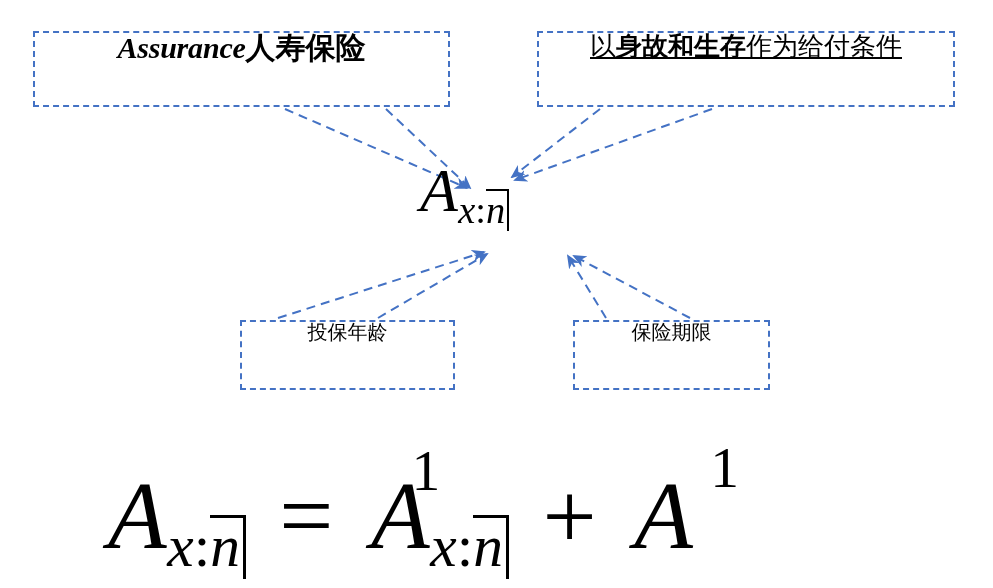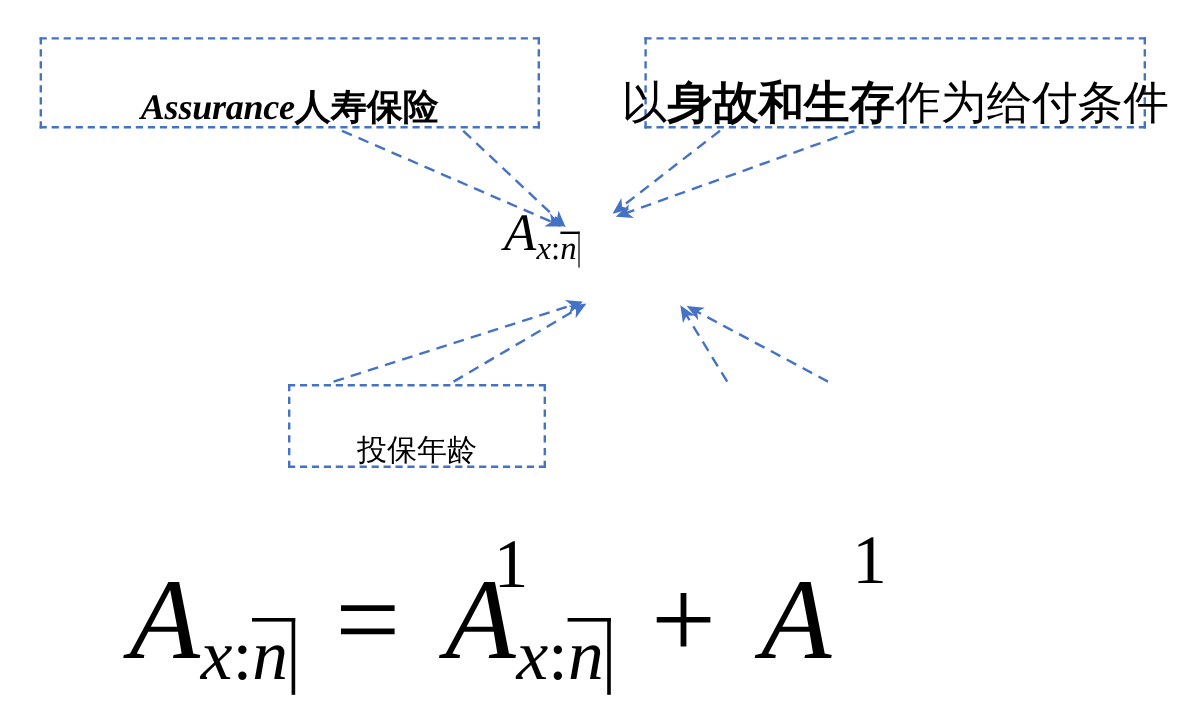"Assurance人寿保险" .callout { align-items: flex-end -> flex-start }
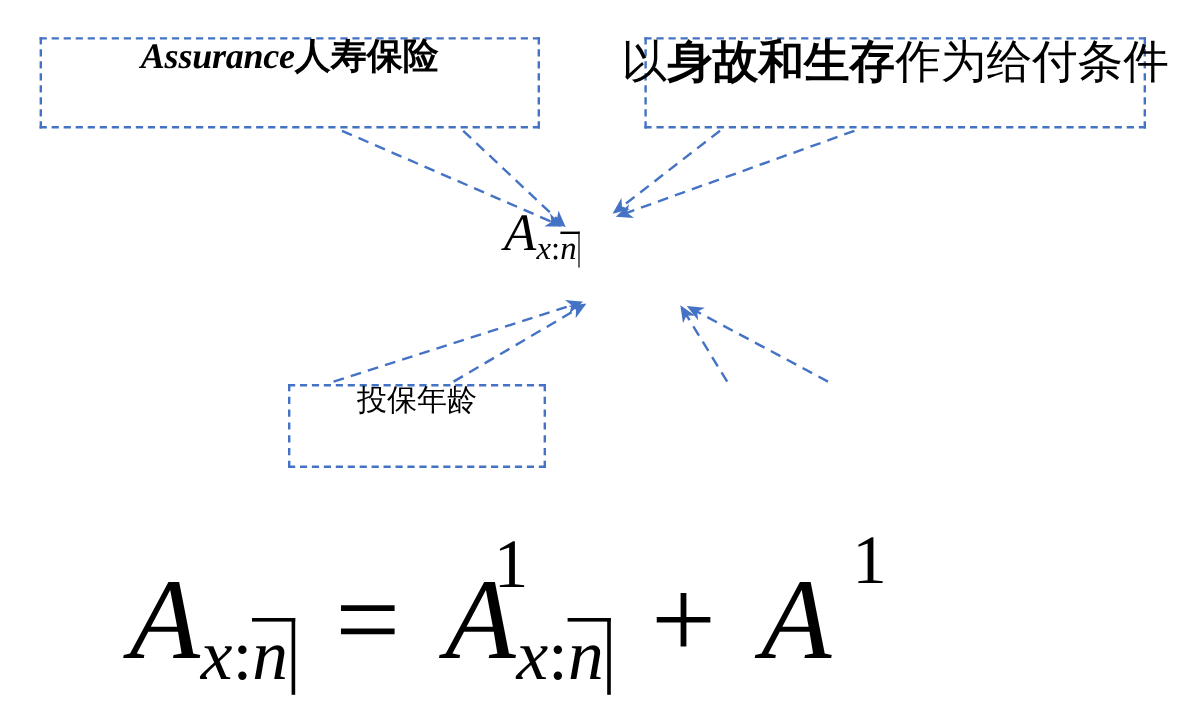"以身故和生存作为给付条件" .lbl-mid { font-size: 38px -> 26px; text-decoration: none -> underline }
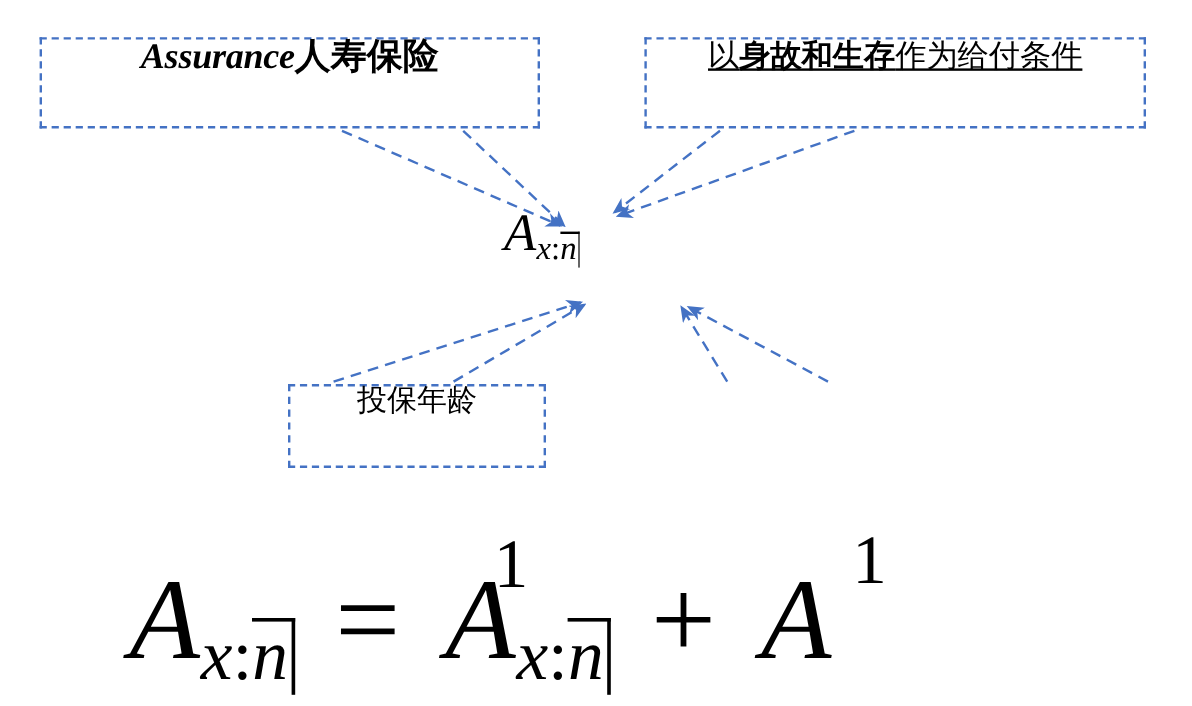"Ax:n" #formula-main { font-size: 44px -> 62px; top: 172px -> 159px }
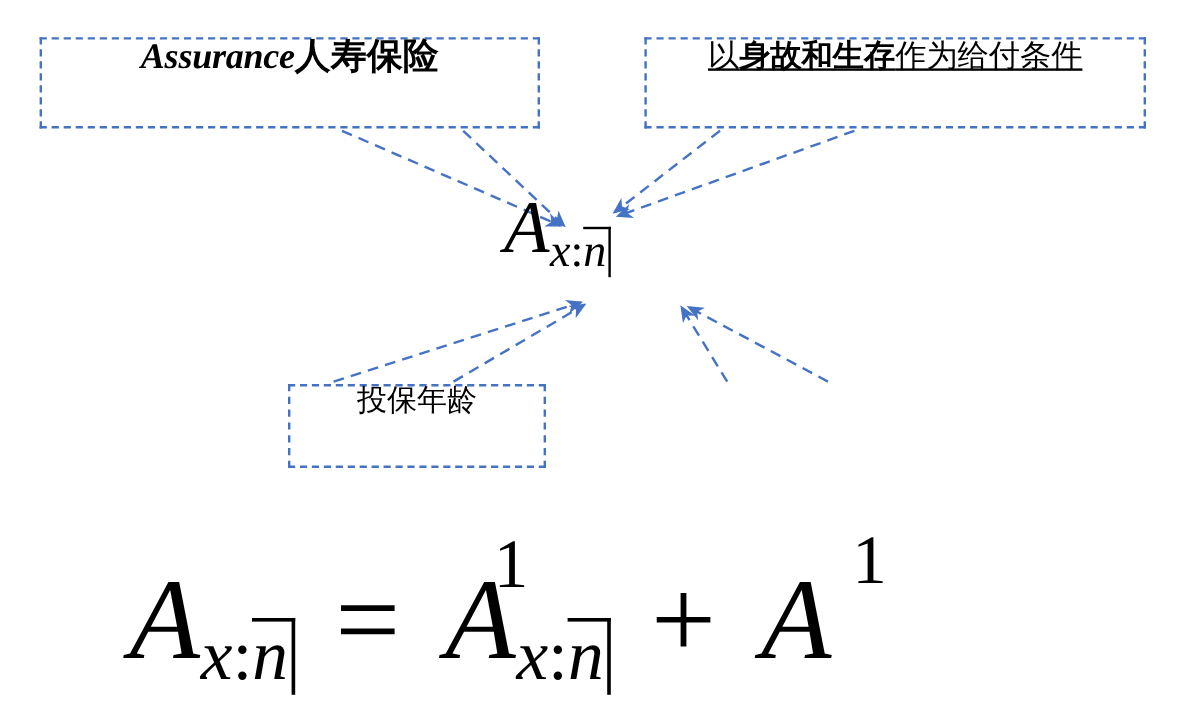"投保年龄" .lbl-small { font-size: 25px -> 20px }
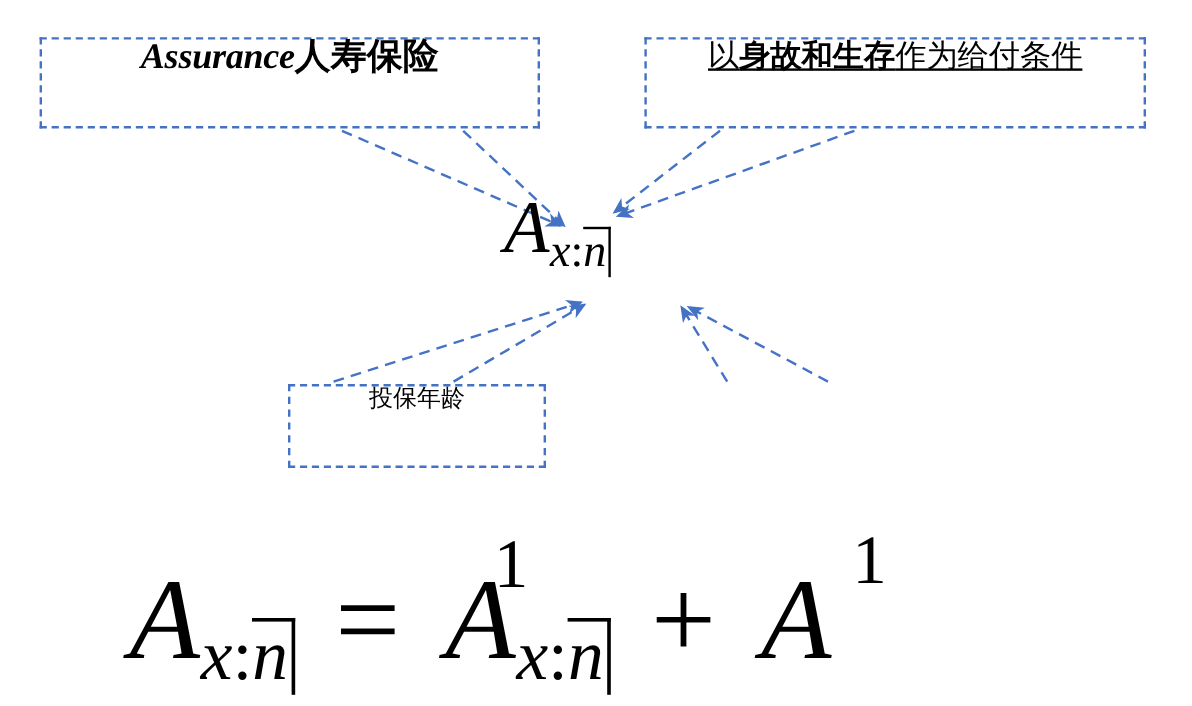"保险期限" div.callout { html: none -> <div> <span>保险期限</span> </div> }
